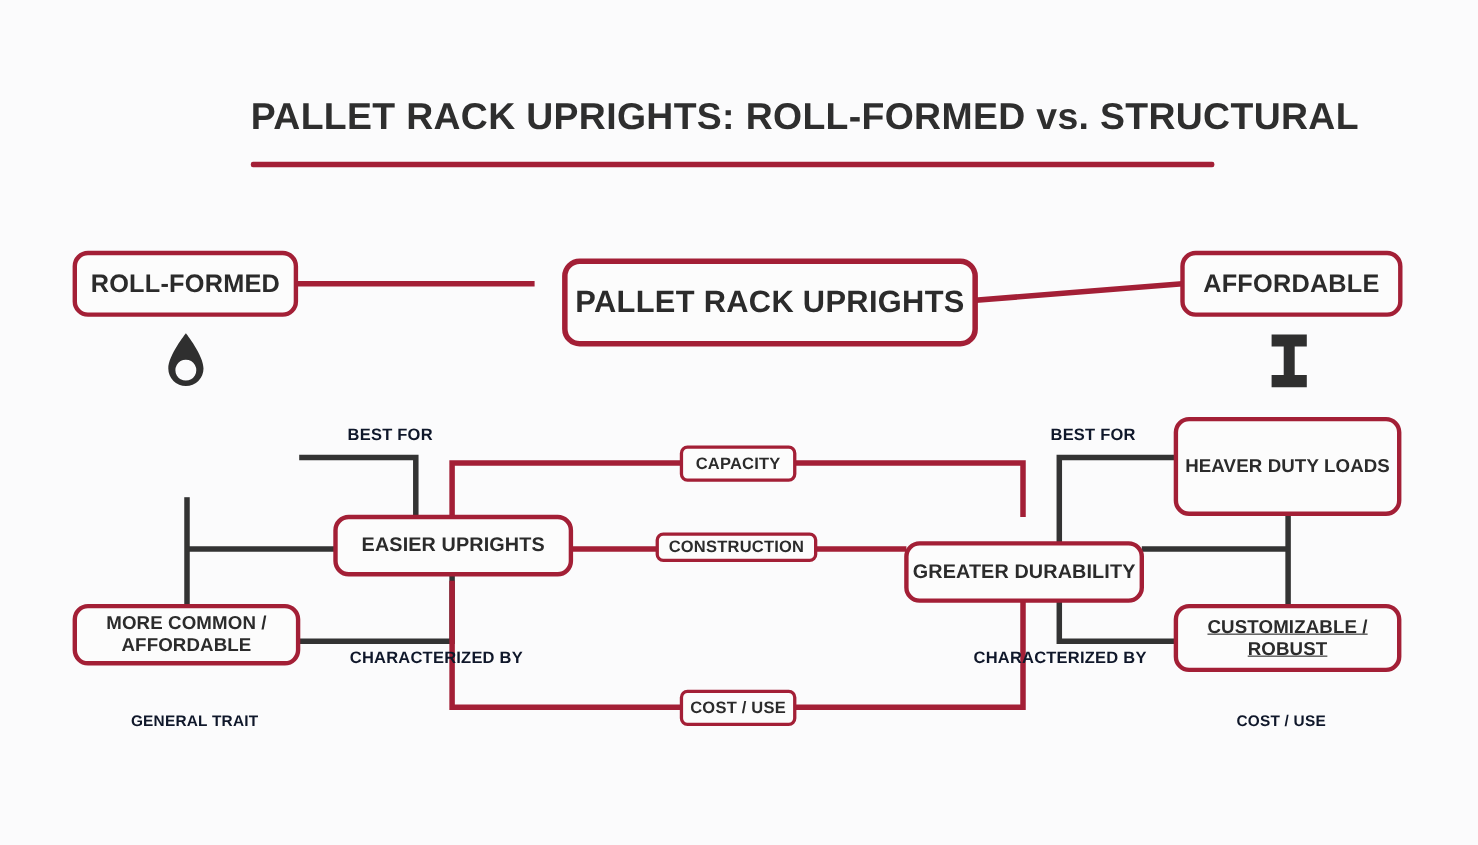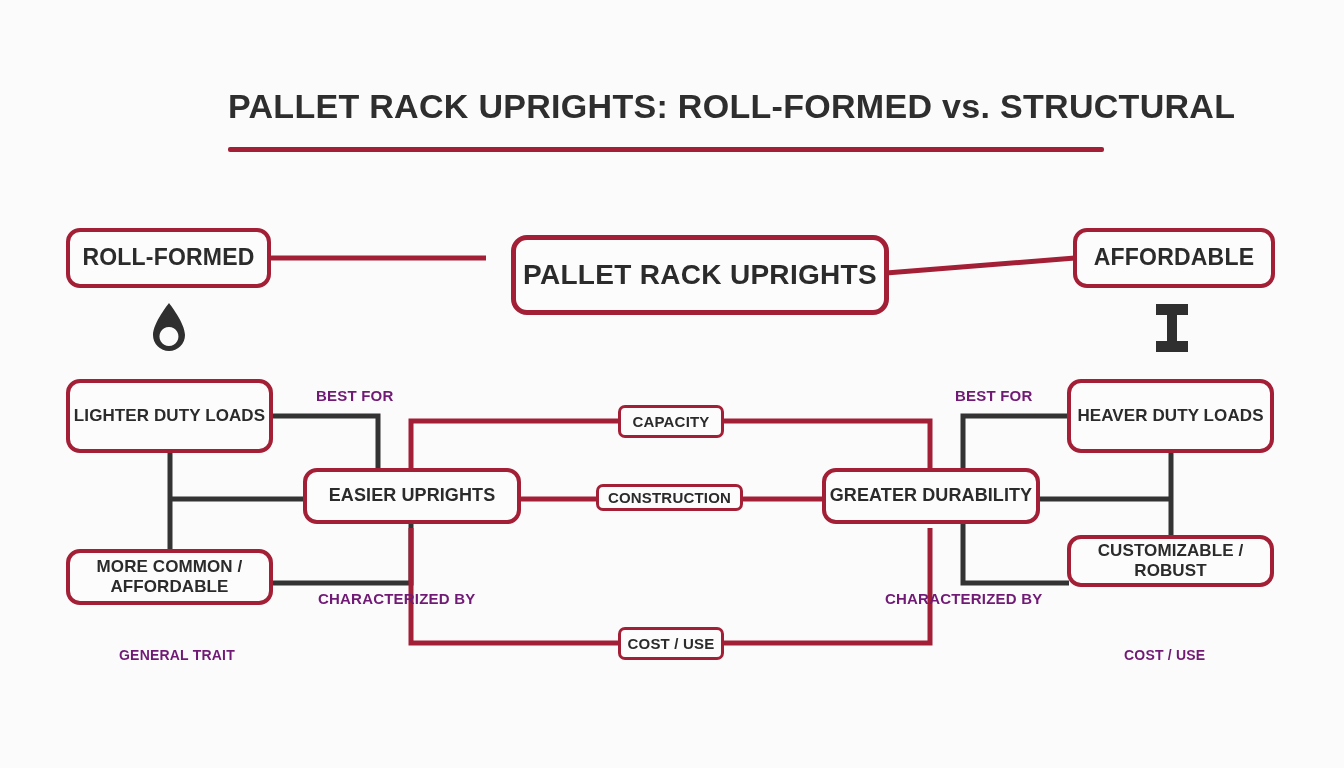"BEST FOR" .edge-label { color: #701a75 -> #0f172a }
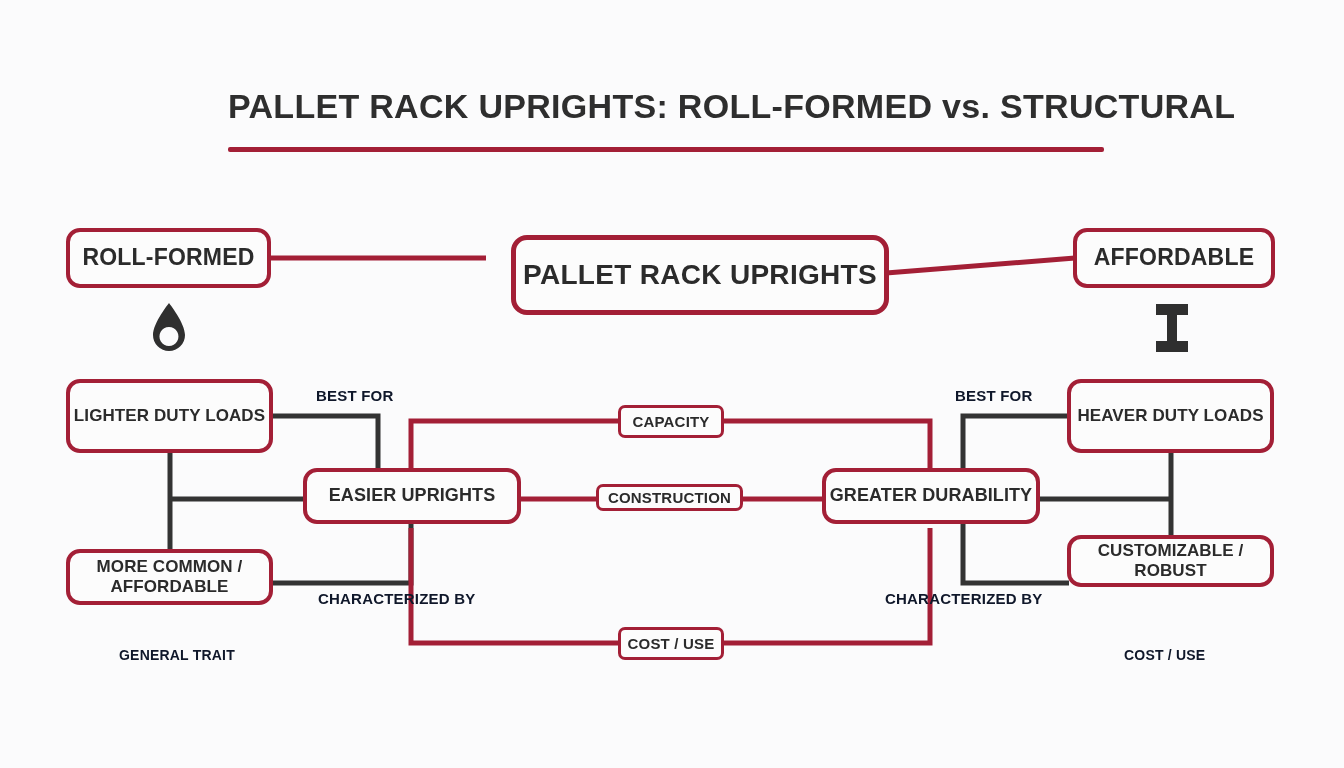"LIGHTER DUTY LOADS" div.node { html: <div> <span>LIGHTER DUTY LOADS</span> </div> -> none }
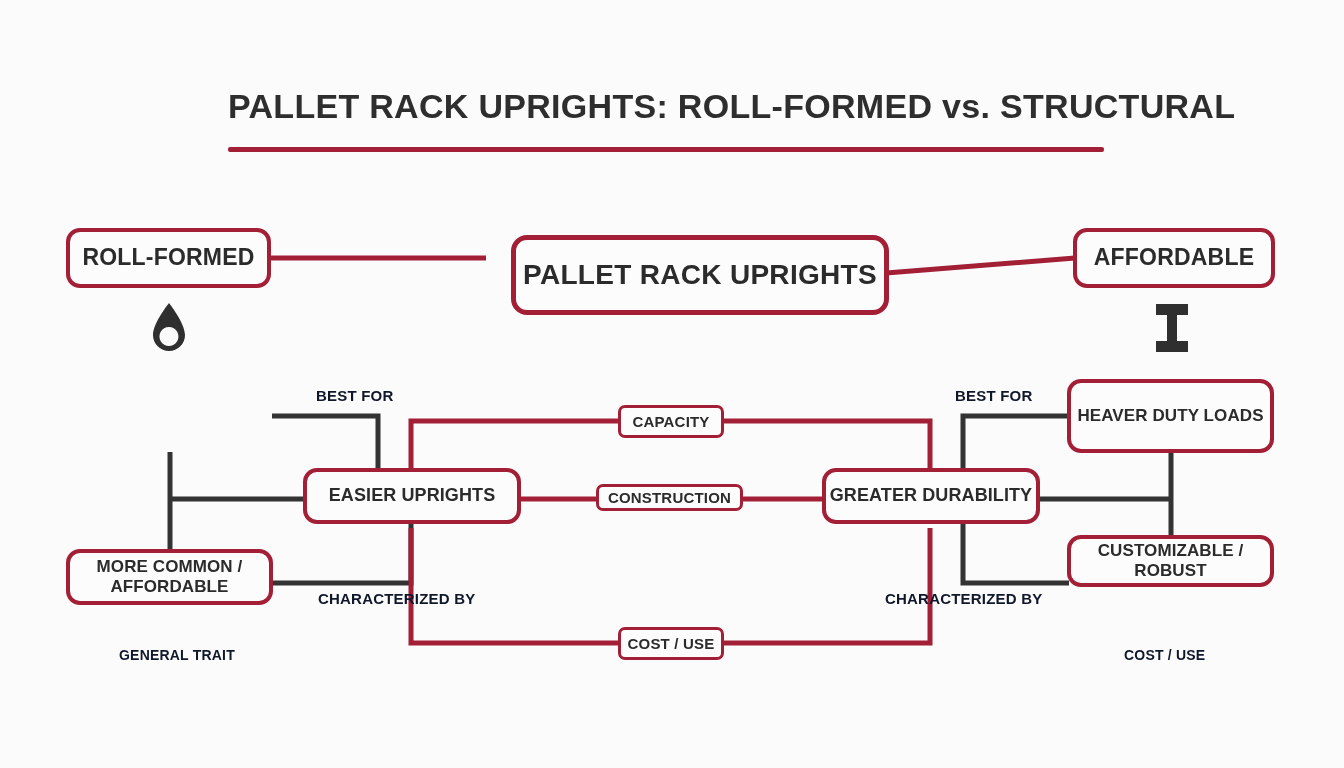"HEAVER DUTY LOADS" div.node { height: 74px -> 90px }
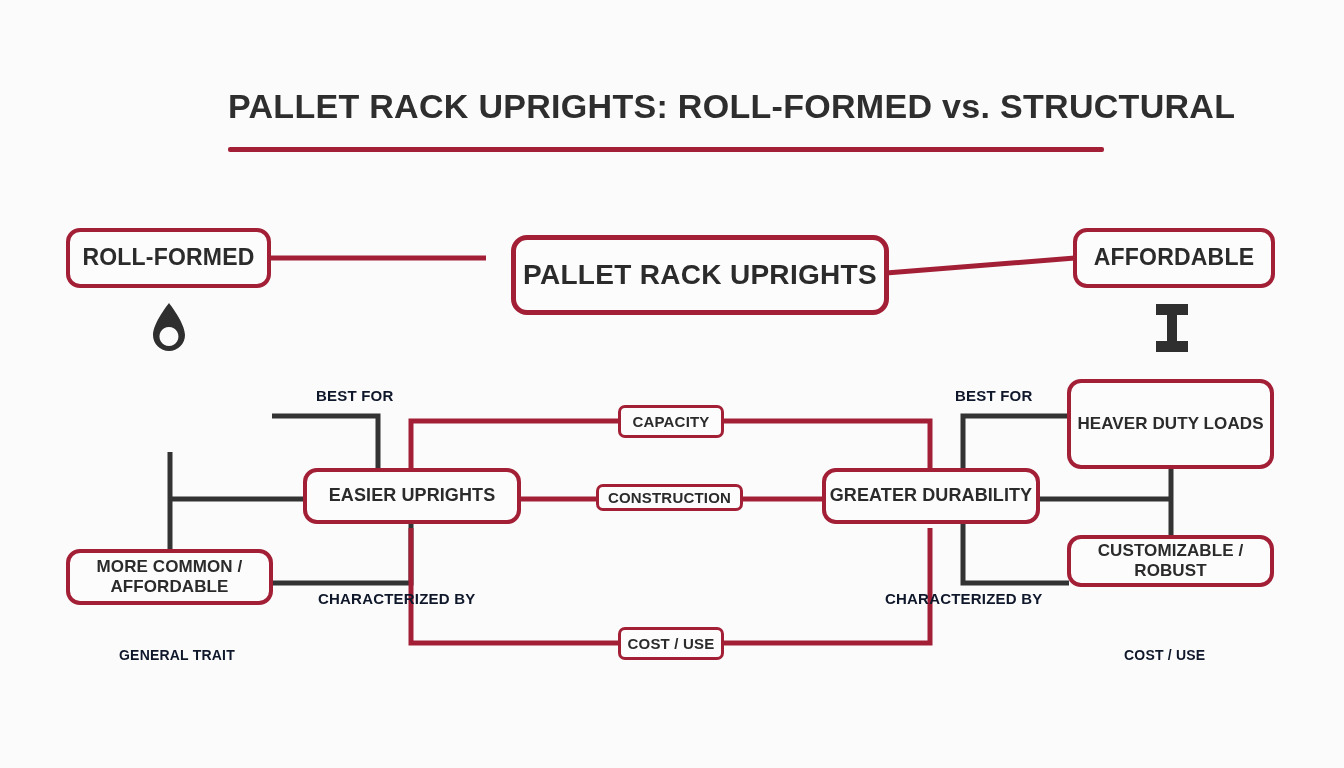"GREATER DURABILITY" div.node { top: 468px -> 492px }
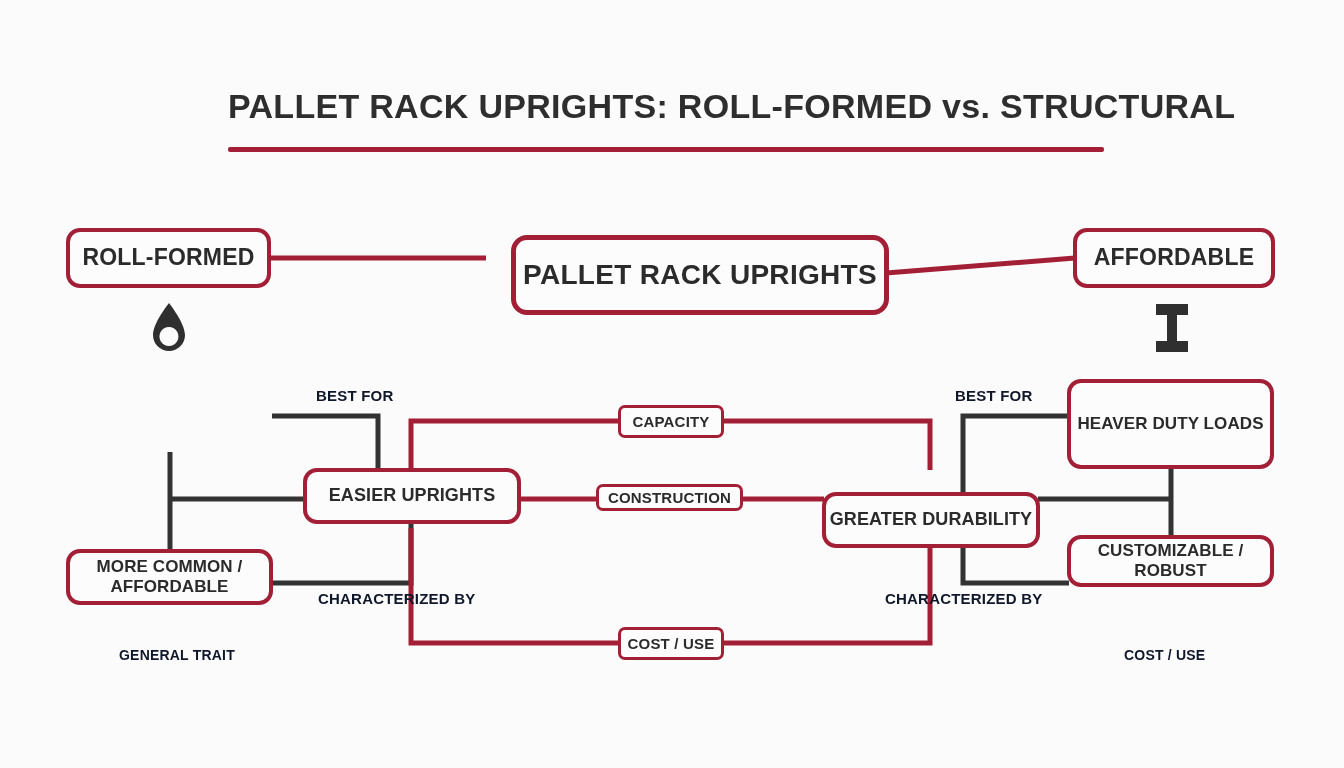"CUSTOMIZABLE / ROBUST" div.node { height: 52px -> 62px; text-decoration: none -> underline; top: 535px -> 549px }
